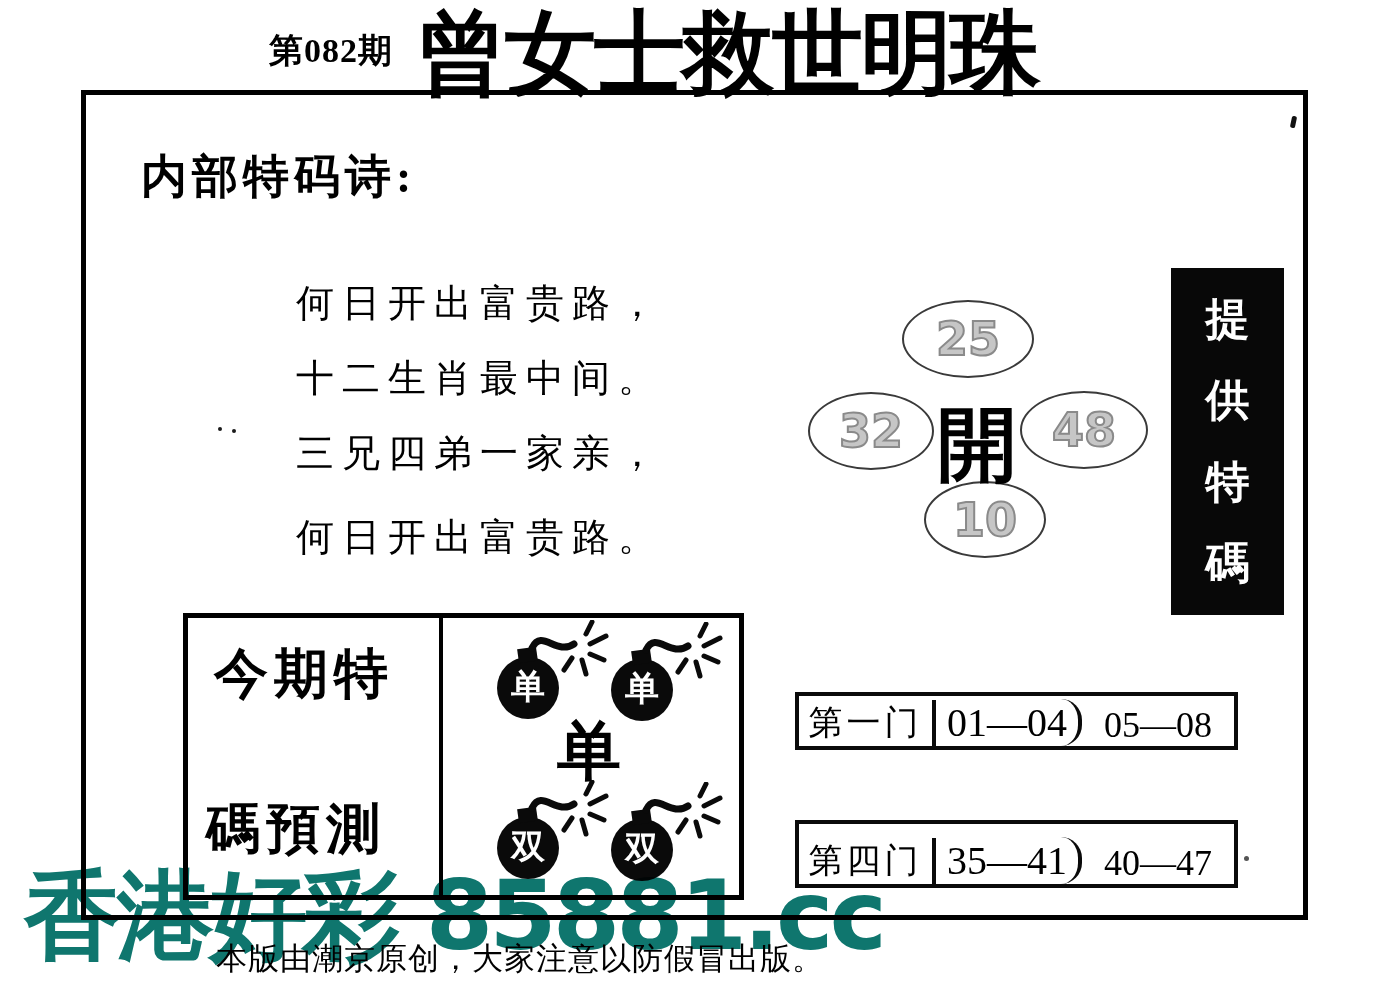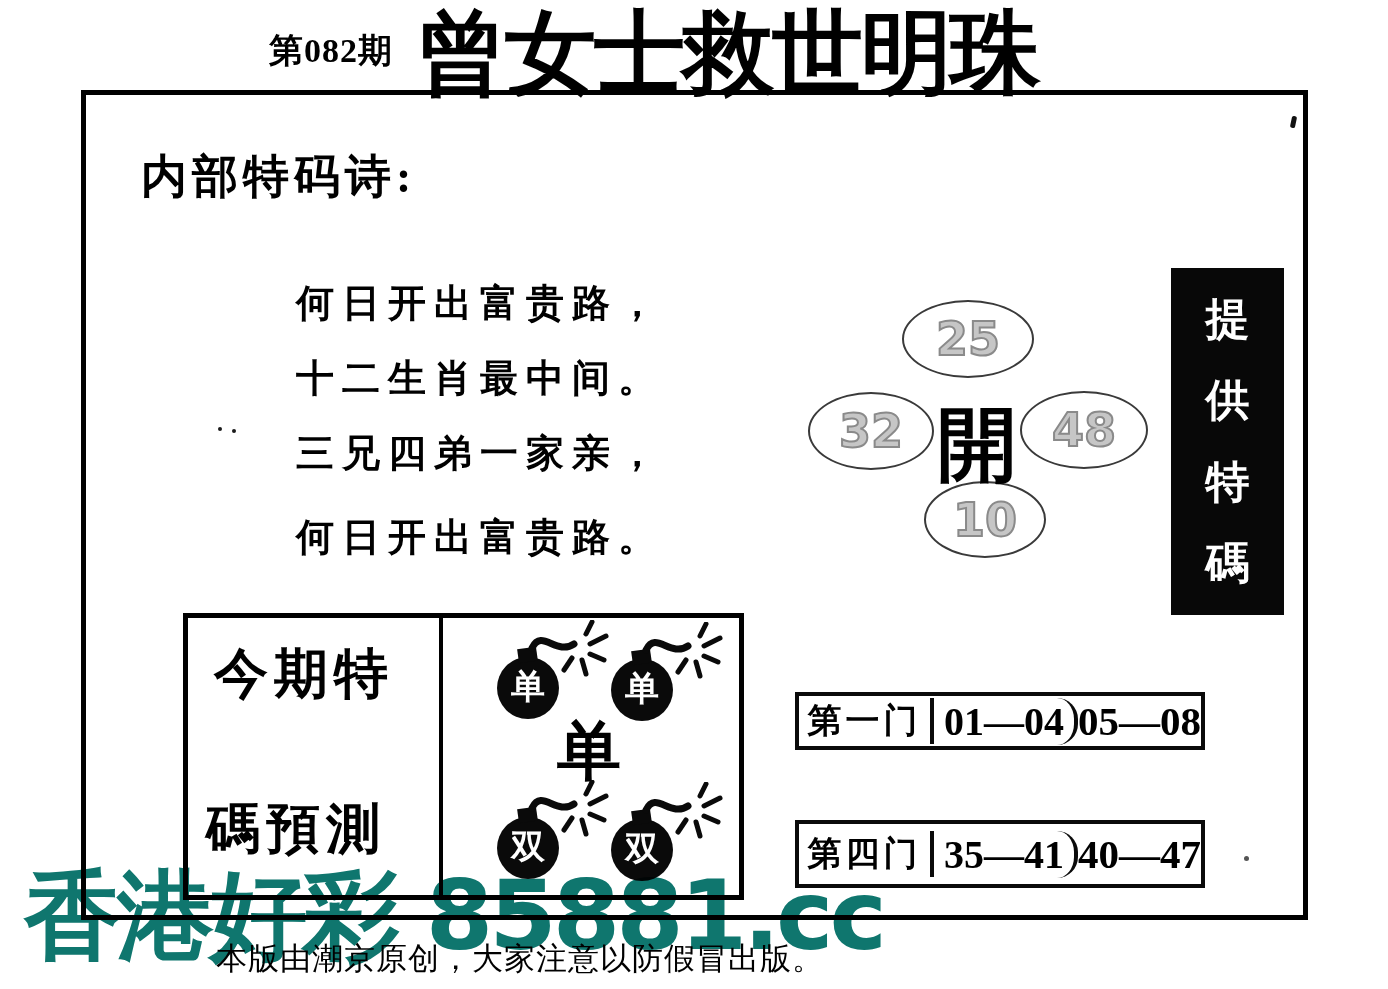"何日开出富贵路，" .poem-line { font-weight: bold -> normal }
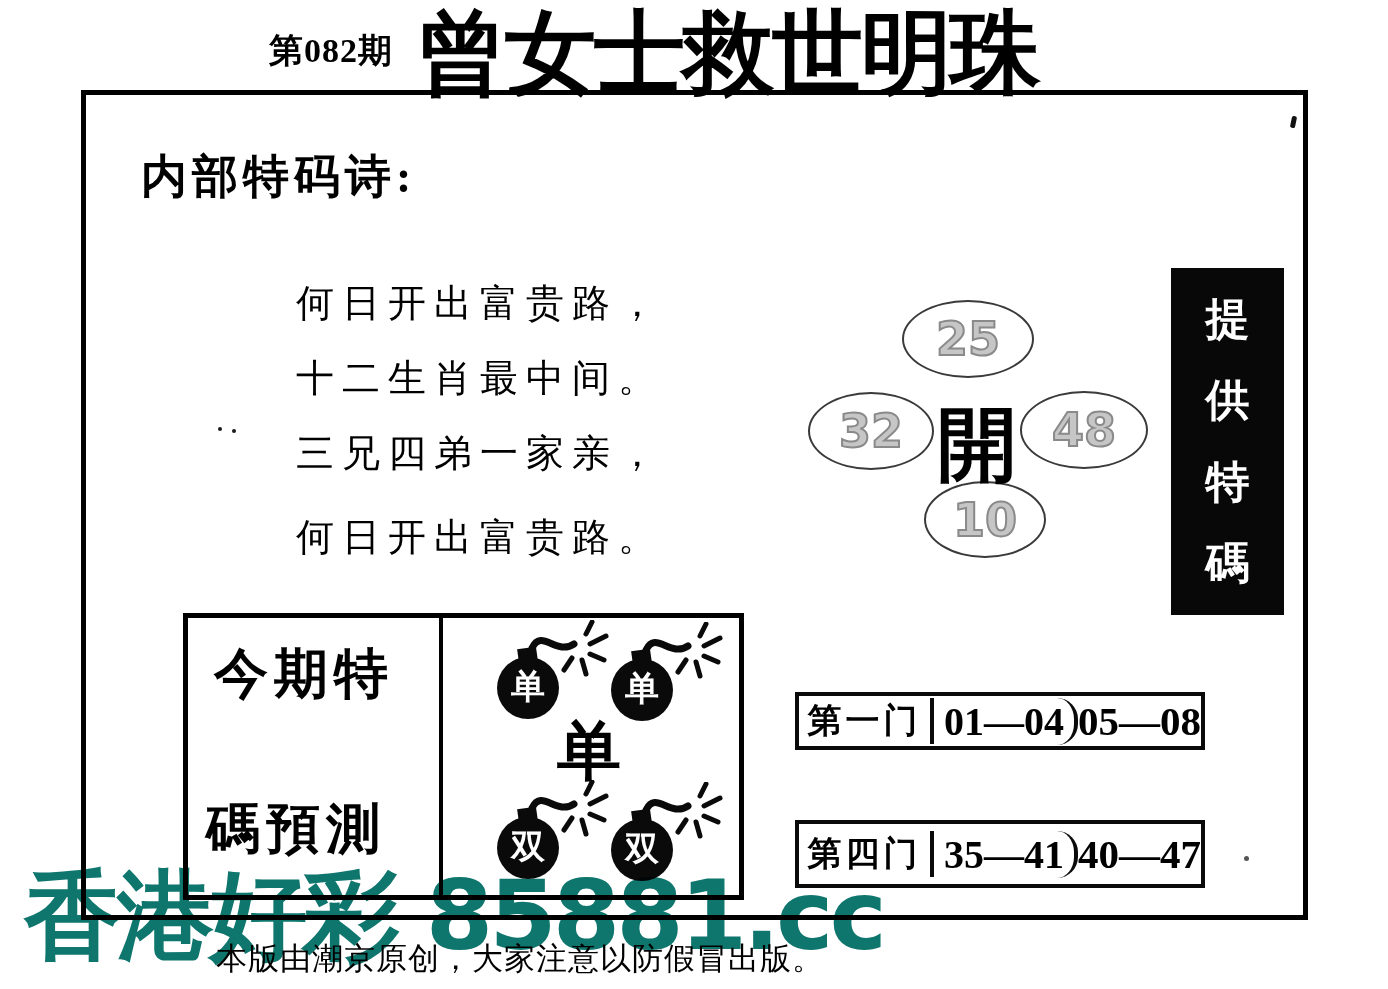"第一门" .gate-row { align-items: center -> flex-end; font-weight: bold -> none; width: 410px -> 443px }
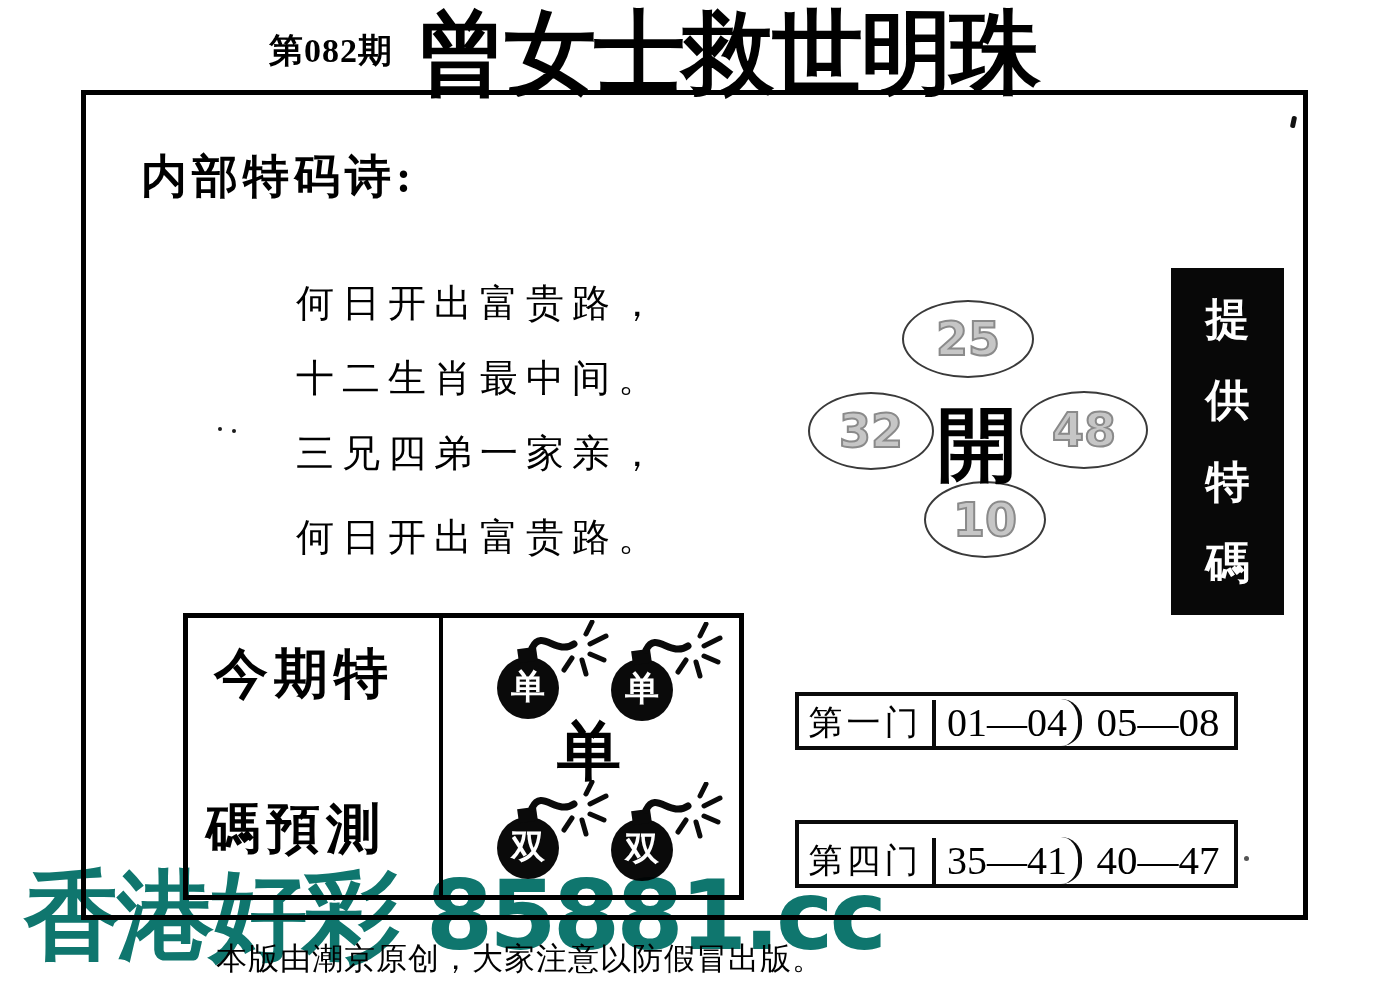"05—08" .gate-r2 { font-size: 41px -> 36px }
